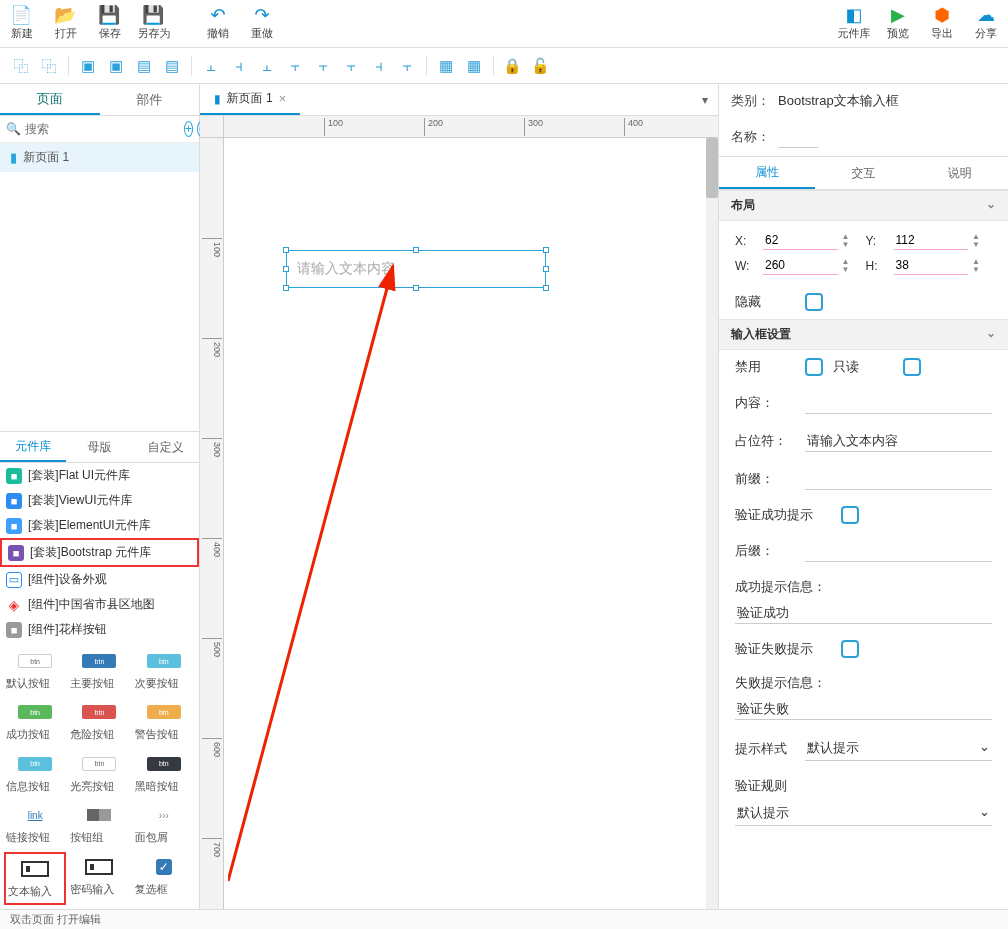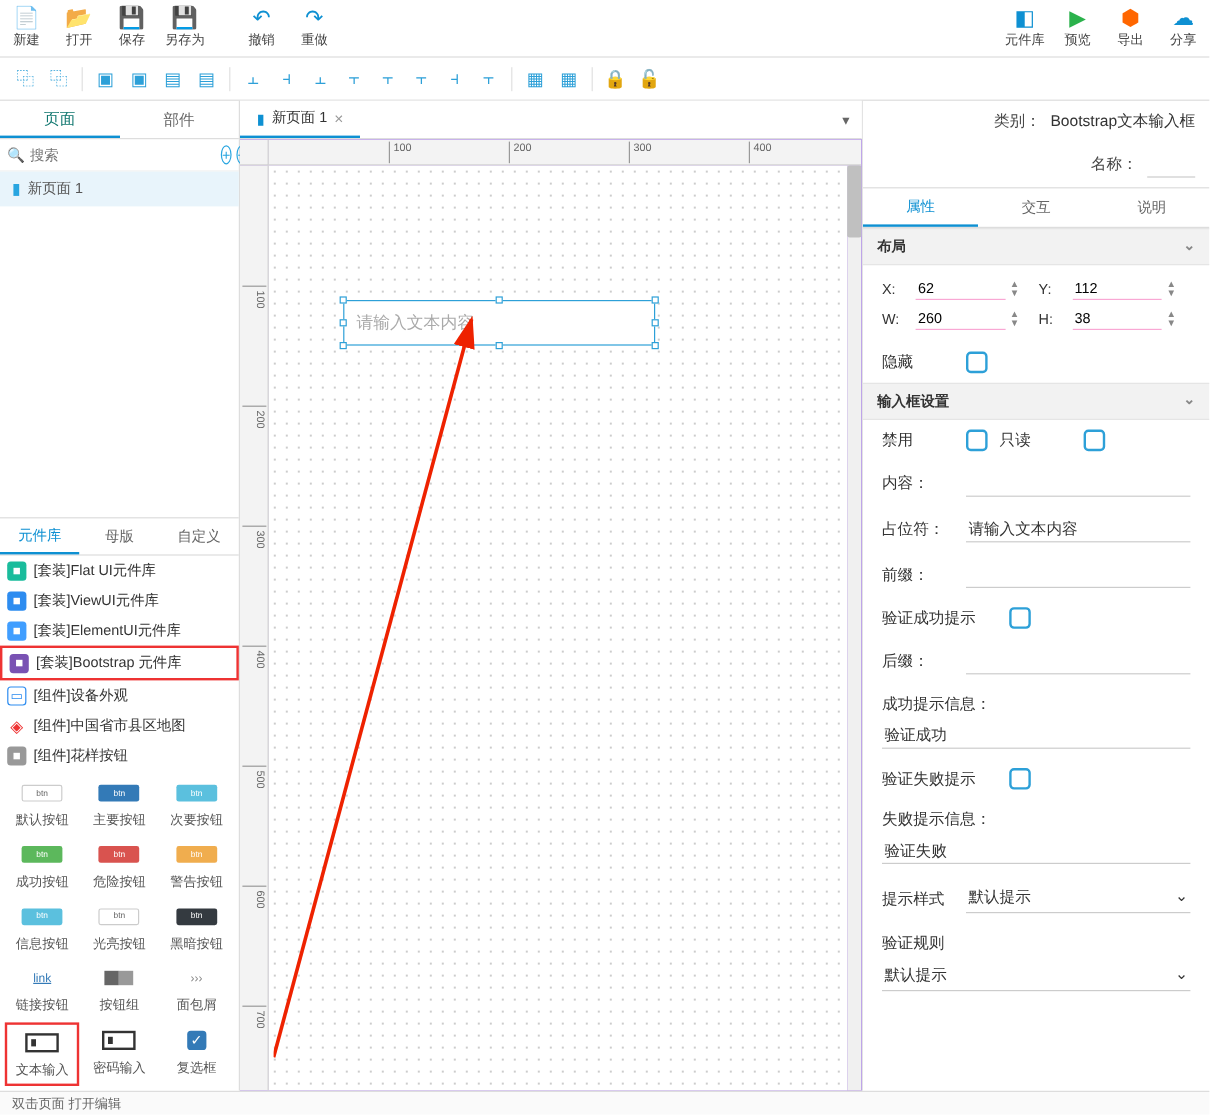"类别：" .prop-row { justify-content: flex-end -> none }
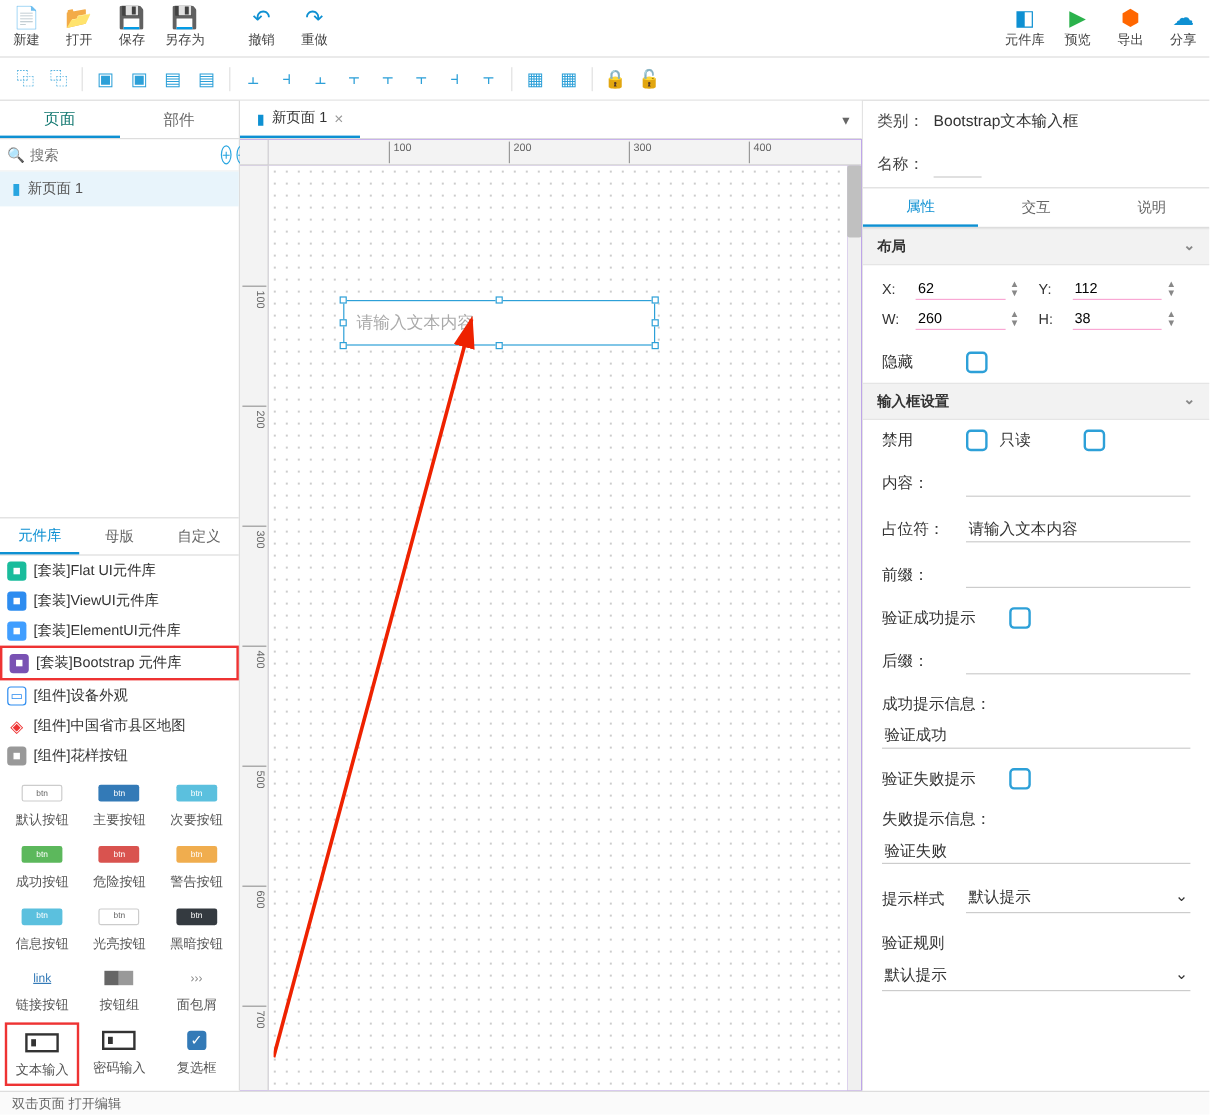"默认按钮" .widget-cell { text-align: center -> none }
